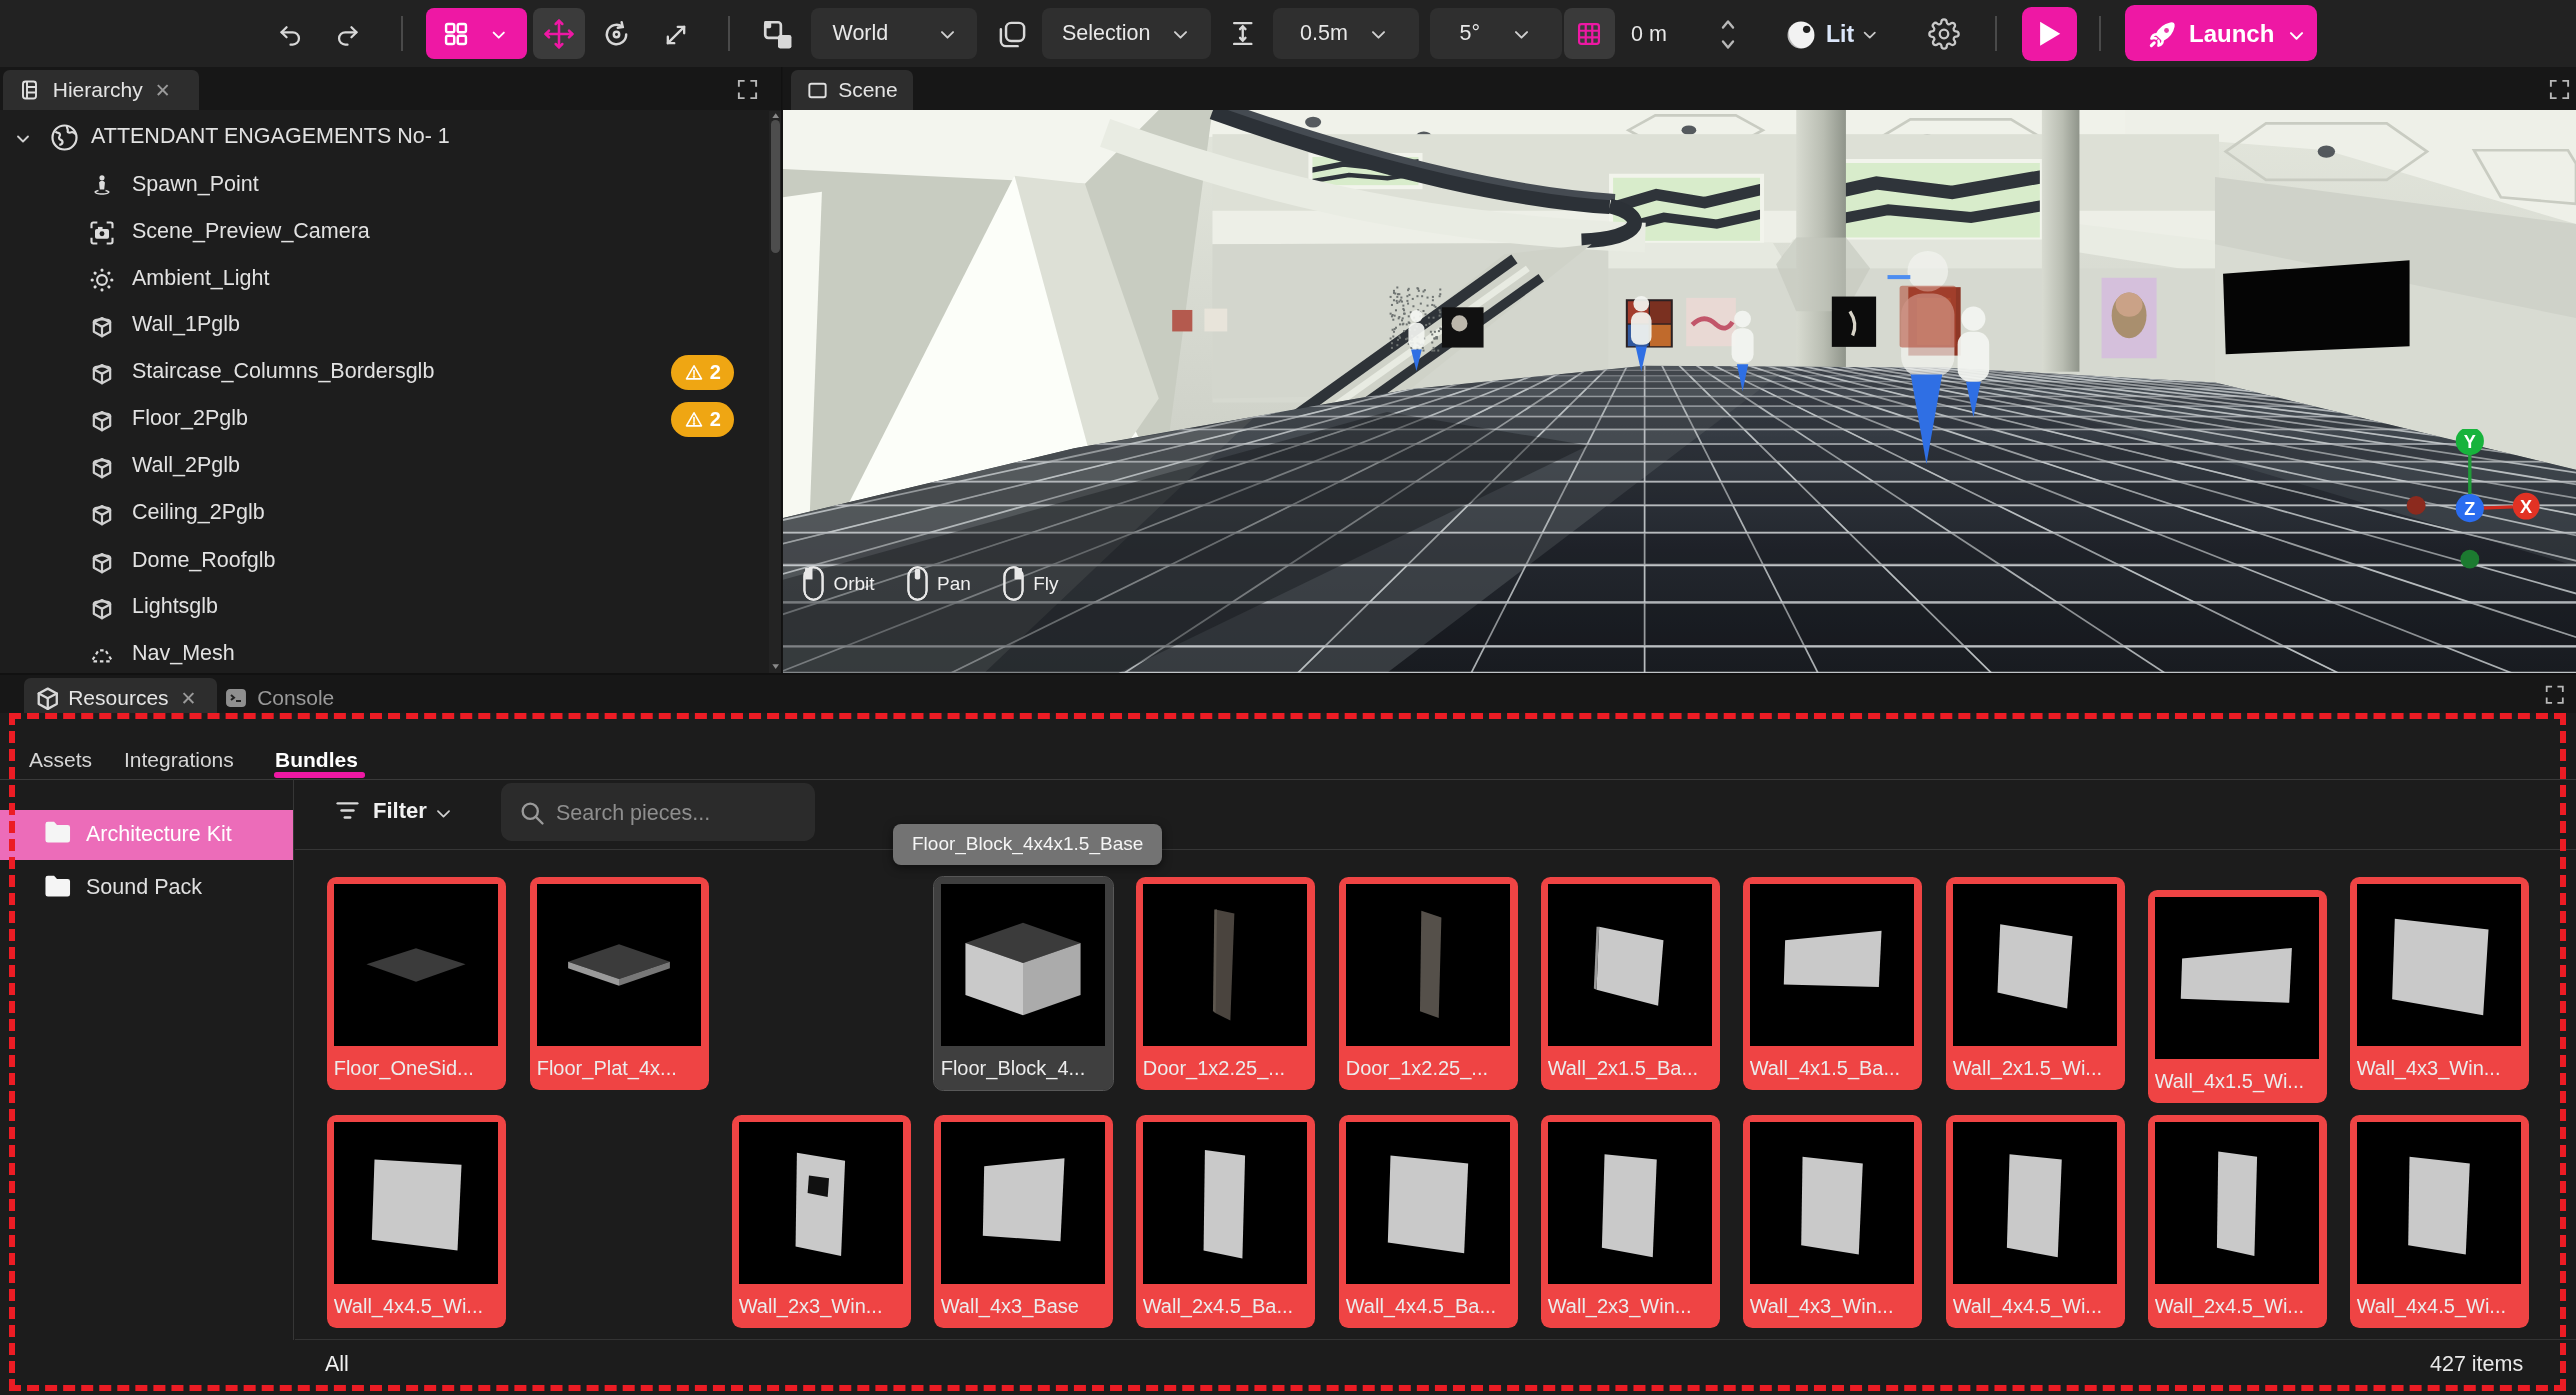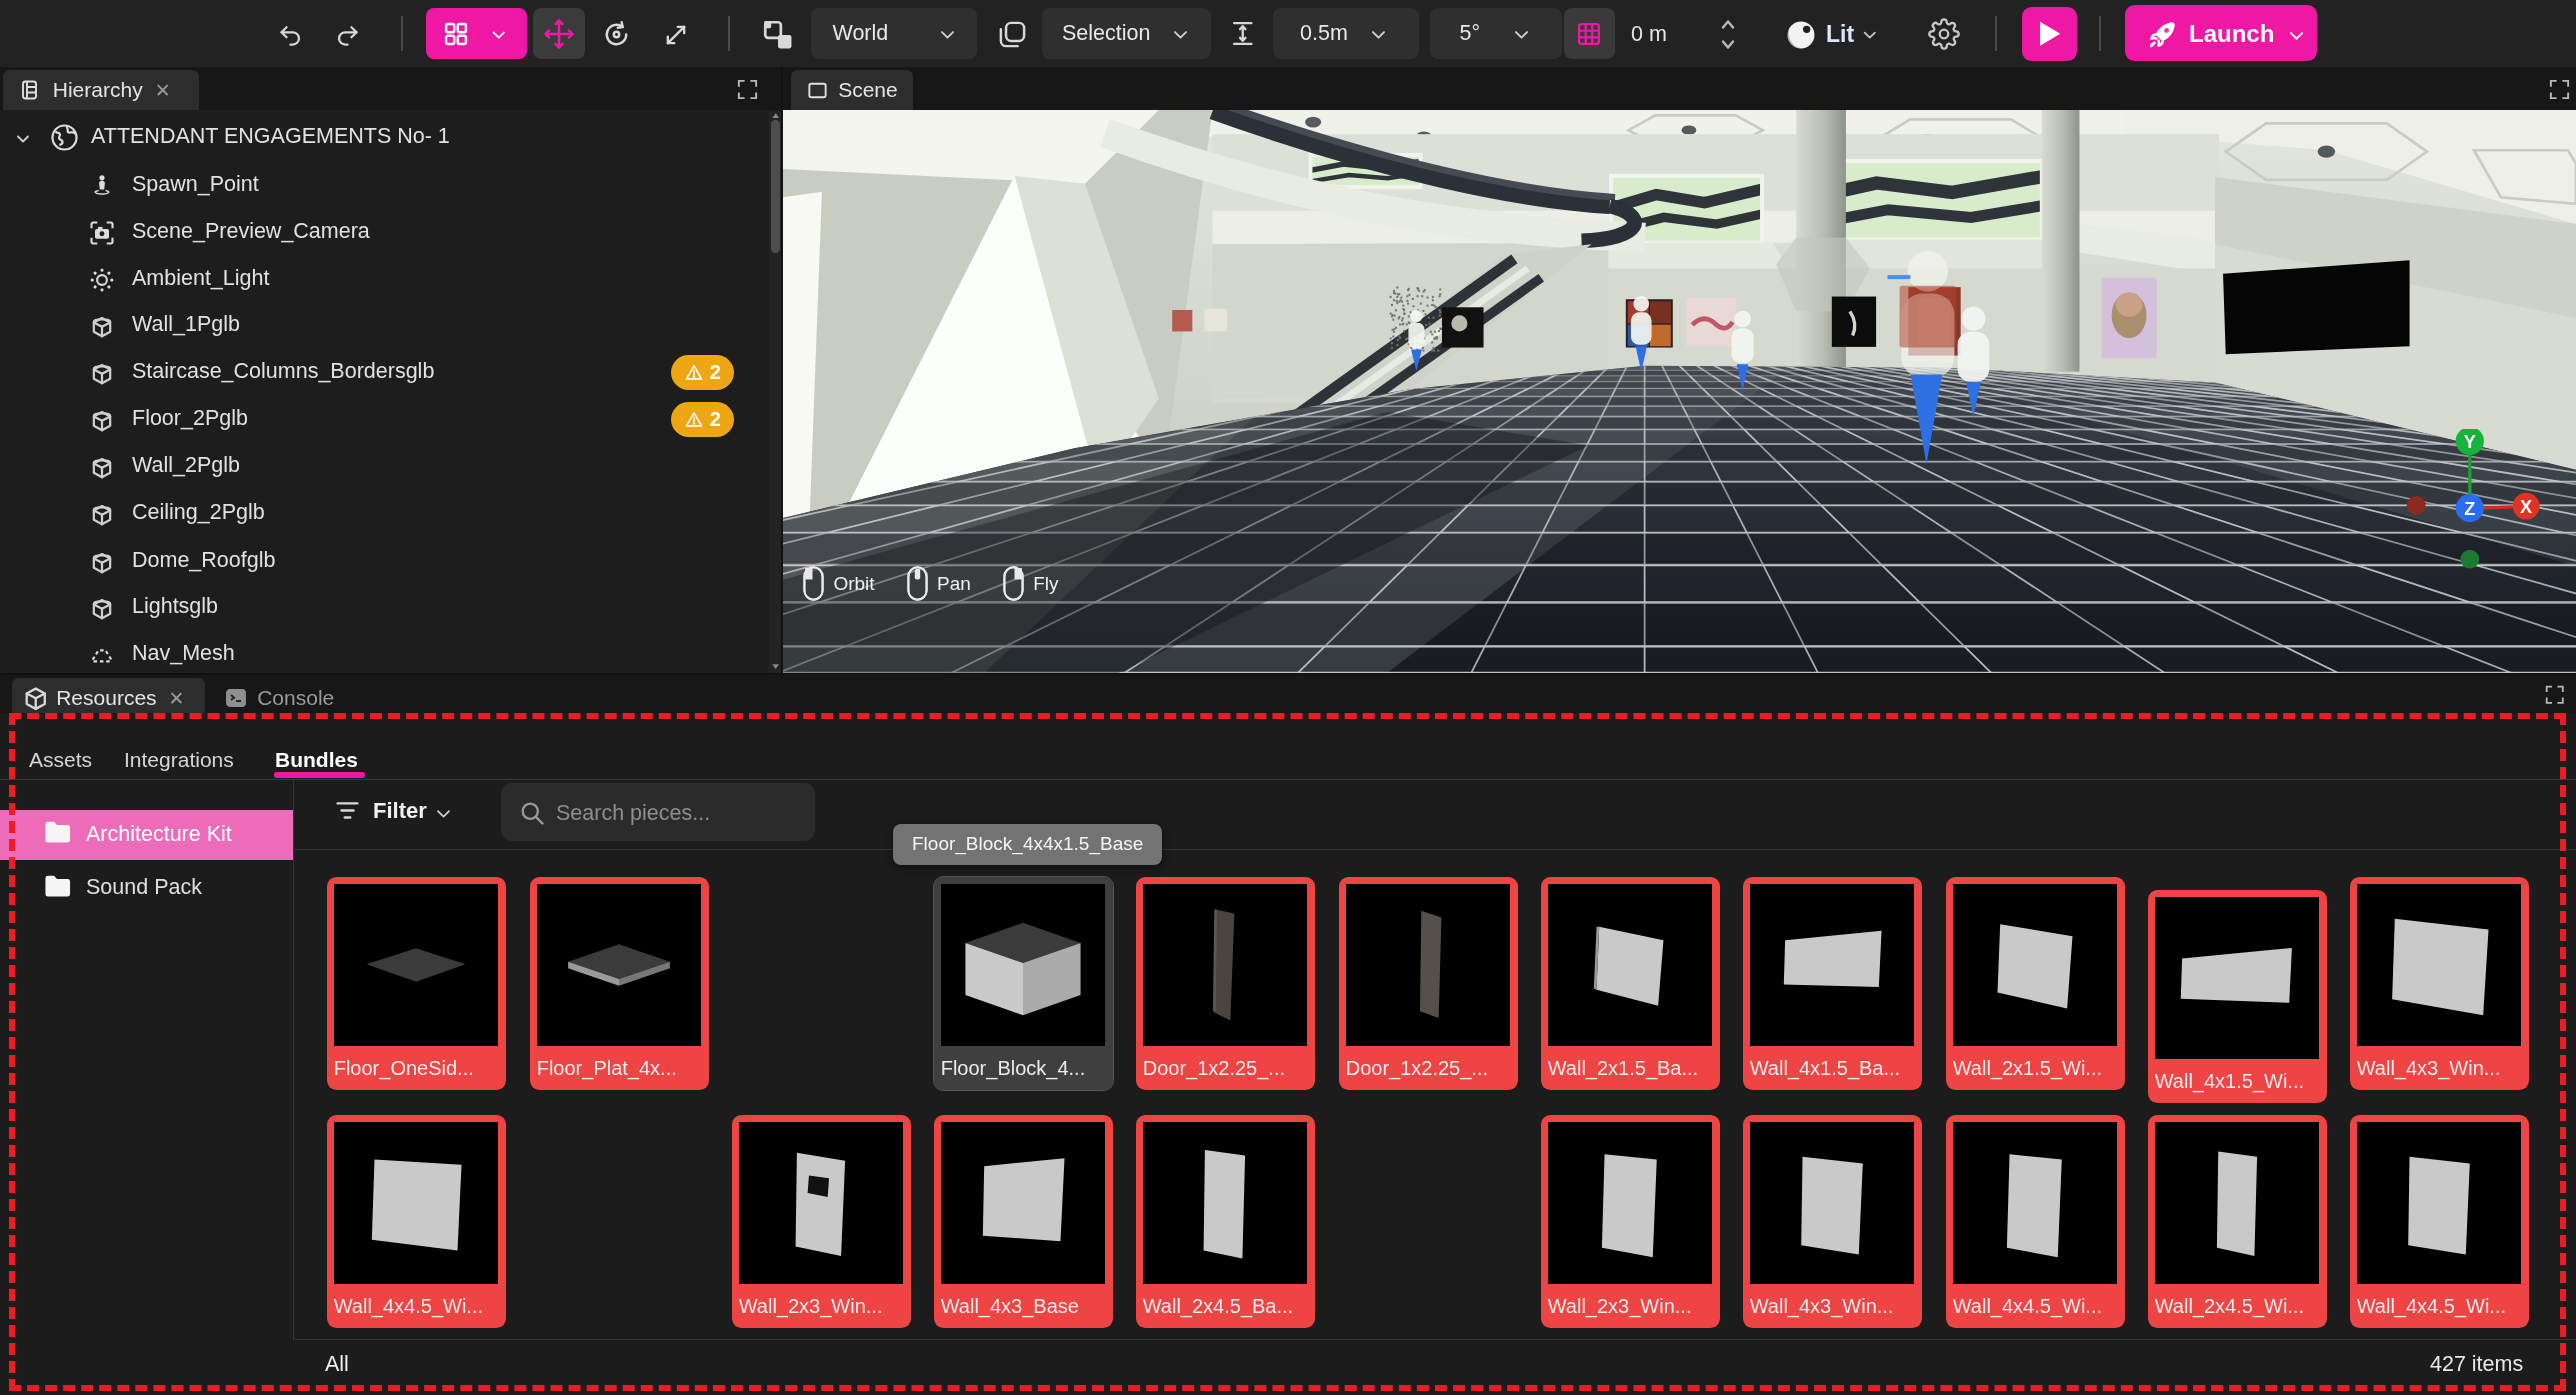"Resources" div.tab { left: 12px -> 24px }
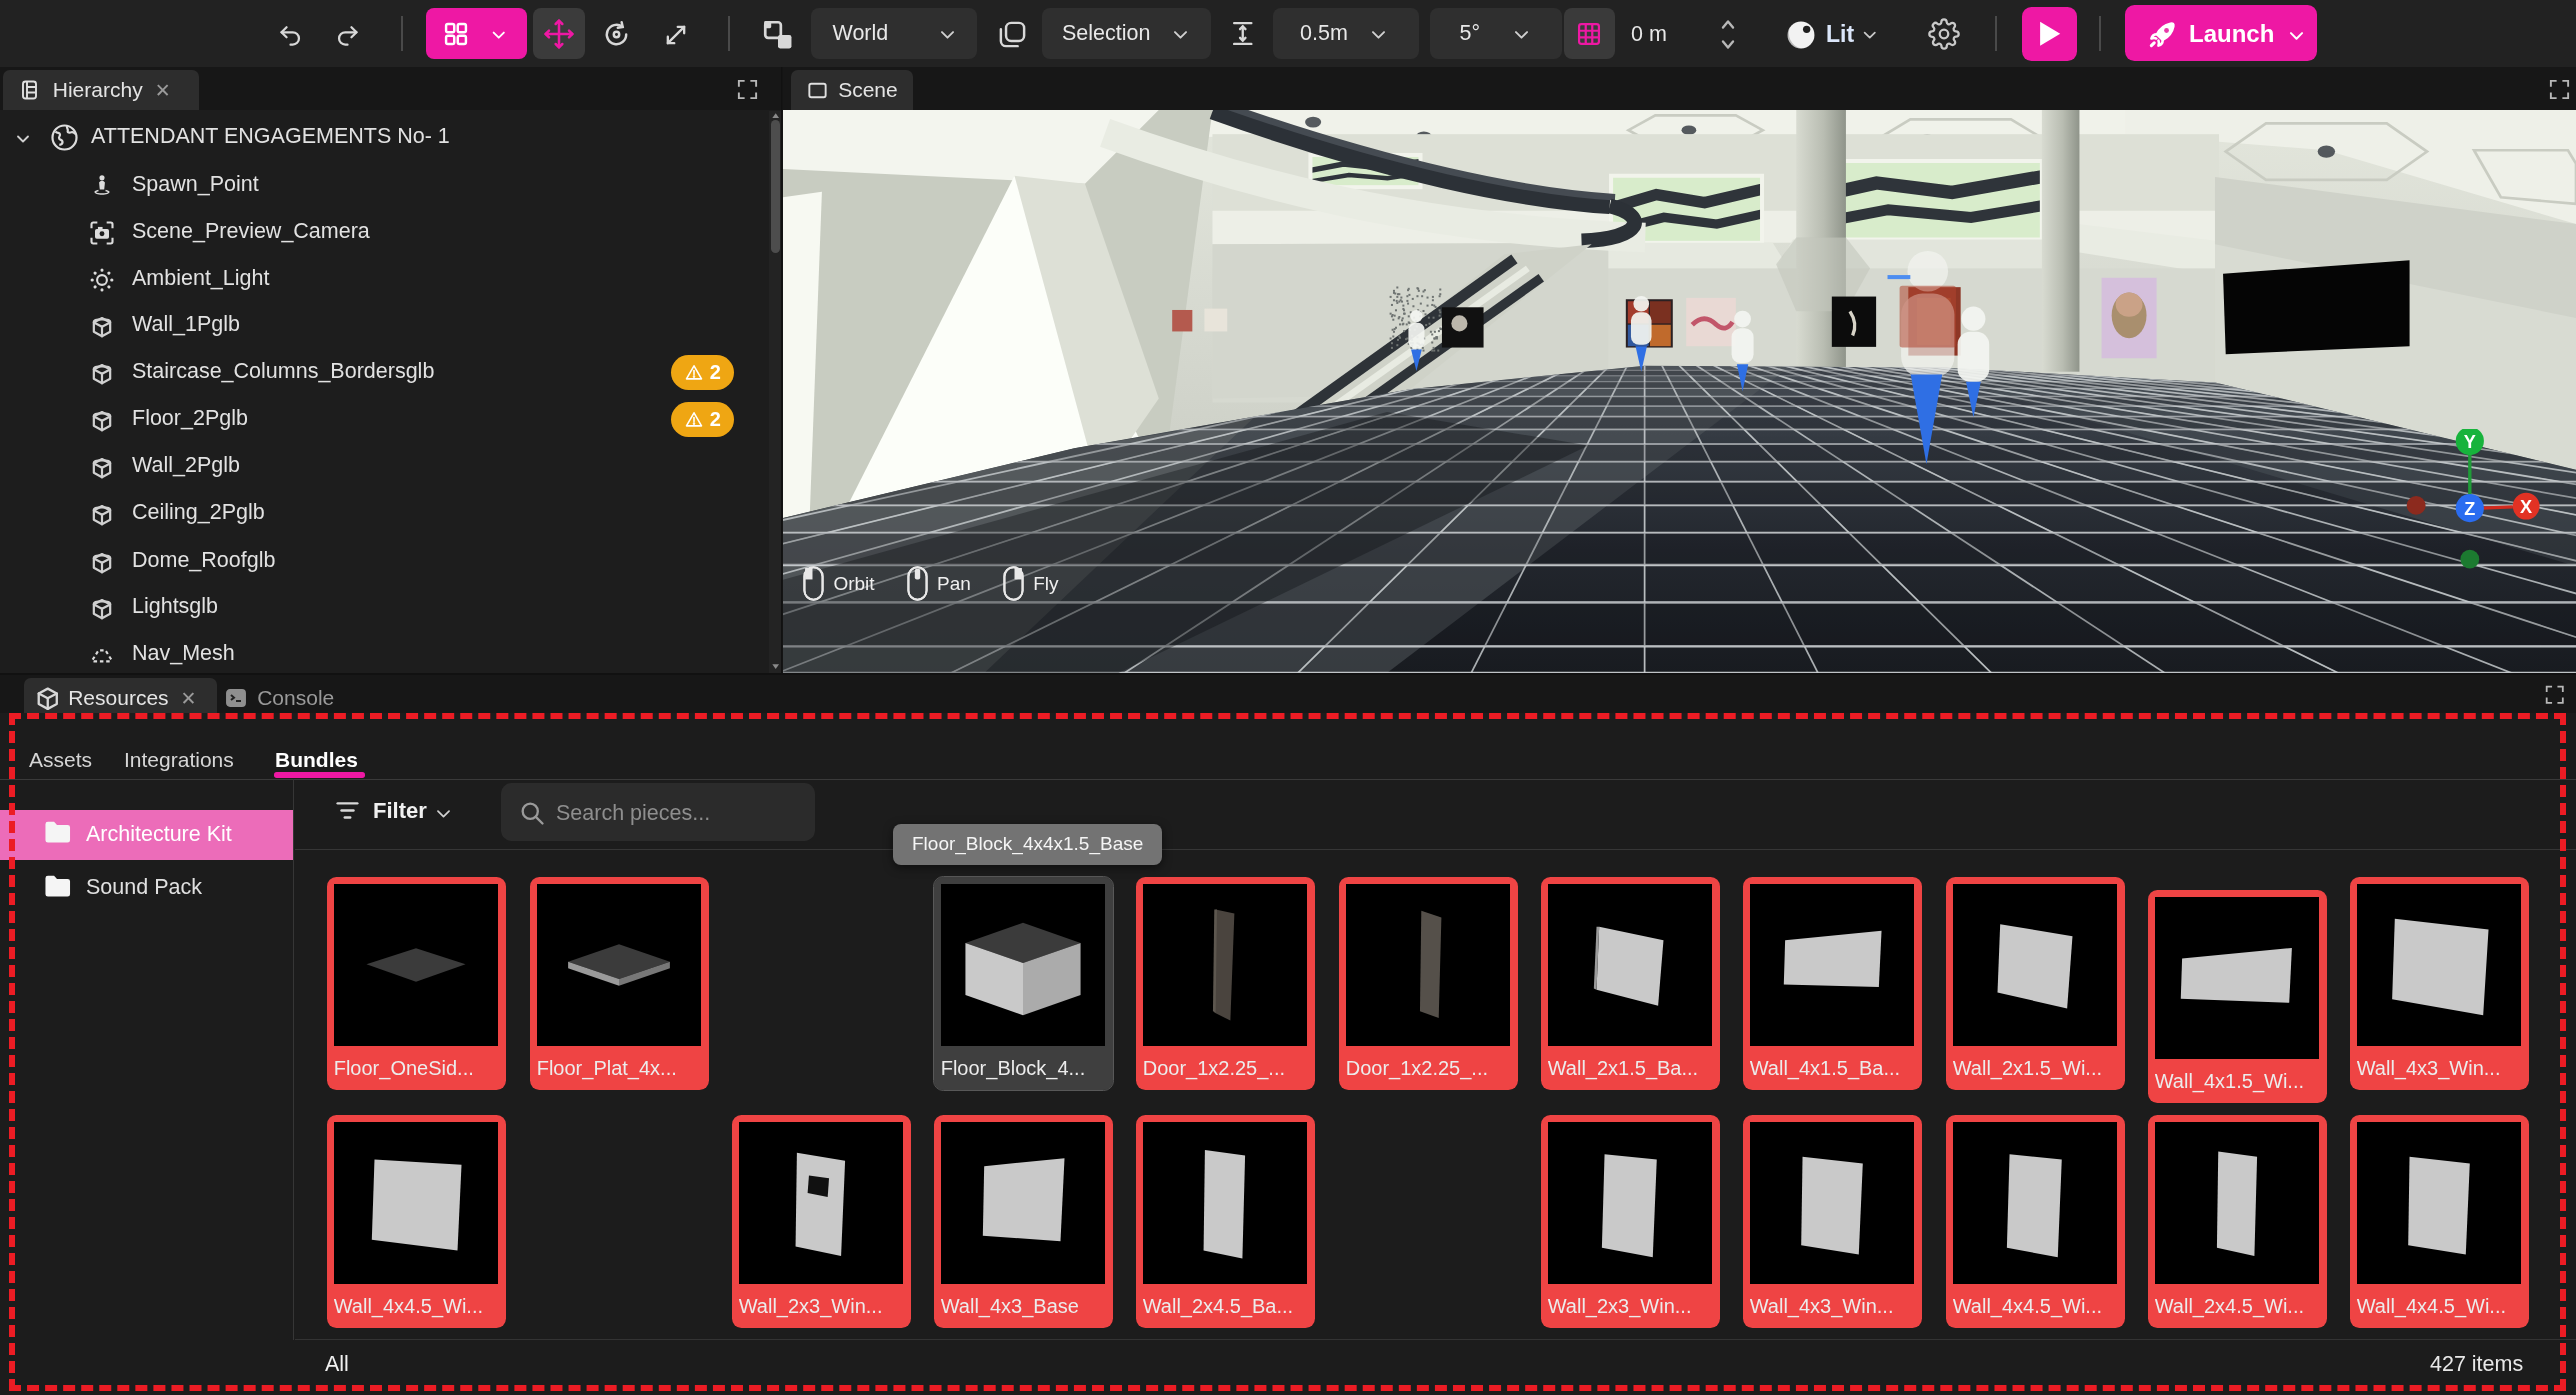"Wall_4x4.5_Ba..." div.card { html: none -> <div> <div><svg> <polygon></polygon> </svg></div> <div>Wall_4x4.5_Ba...</div> </div> }
